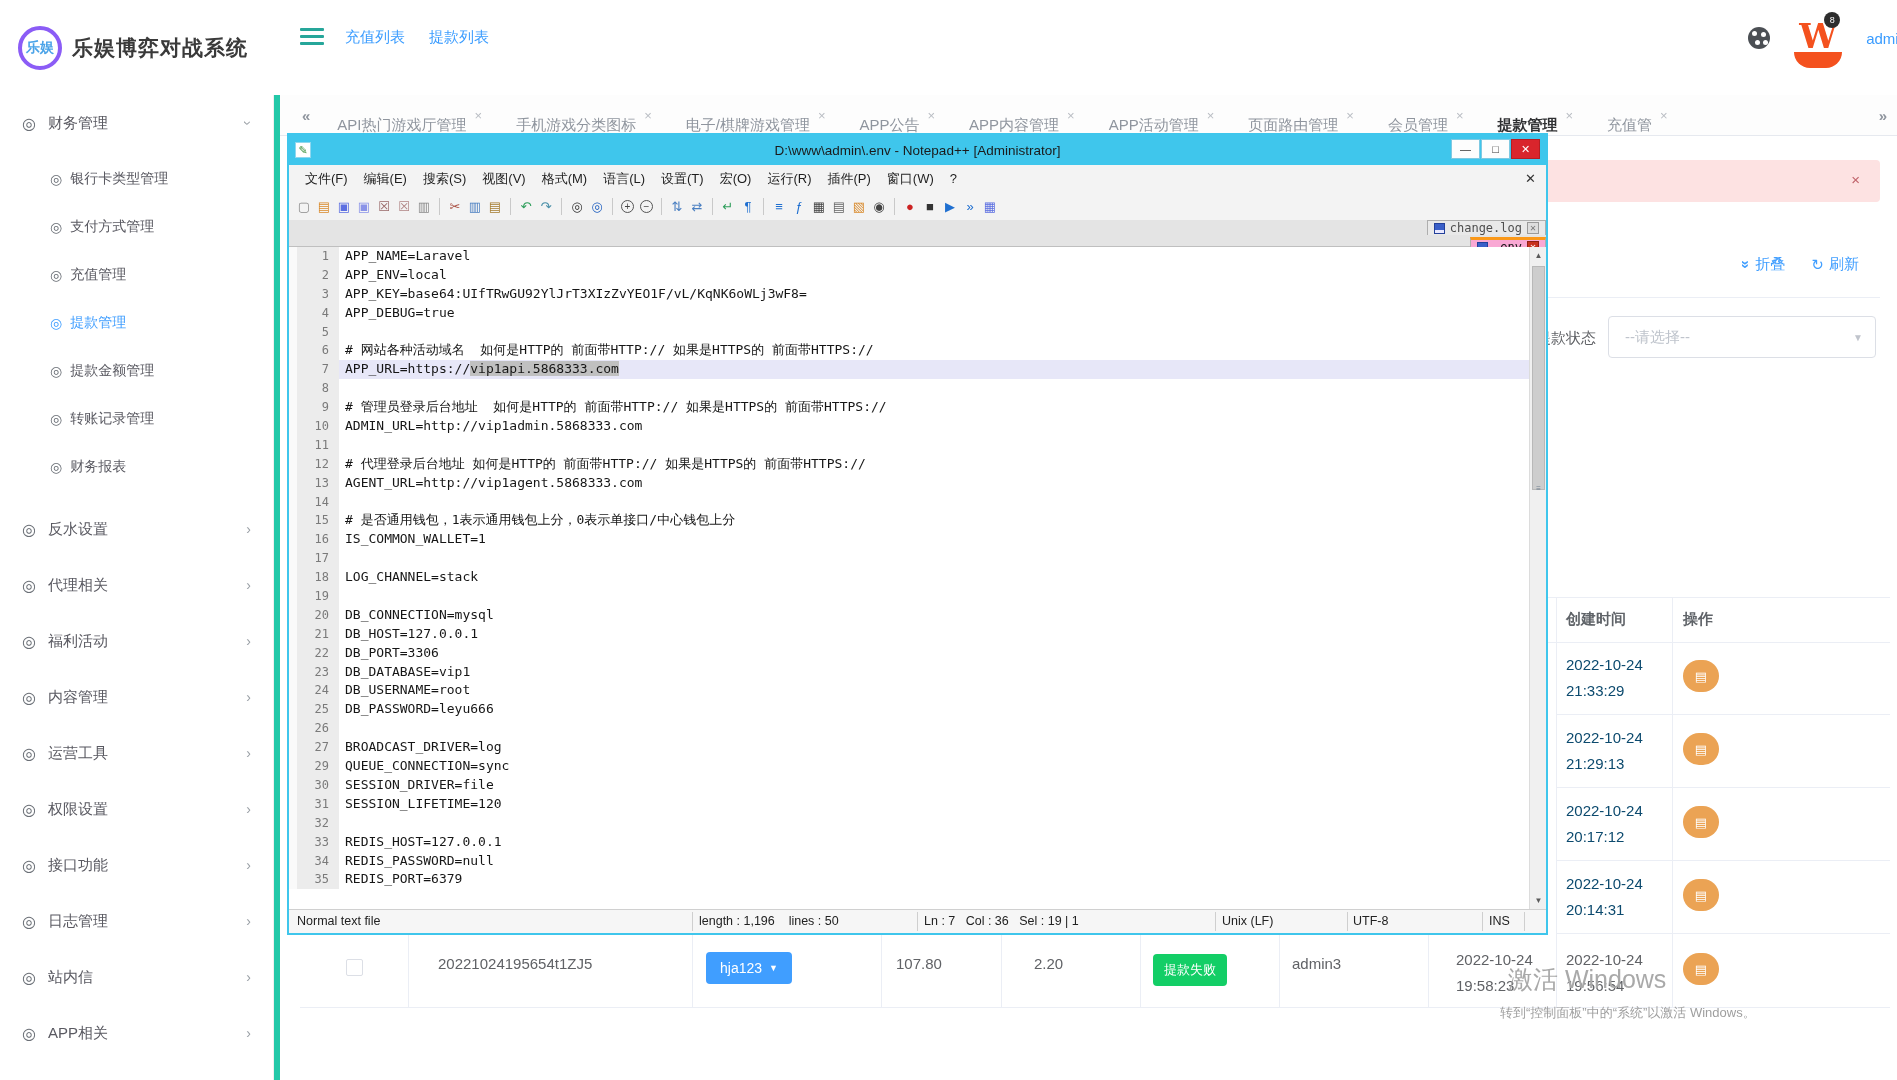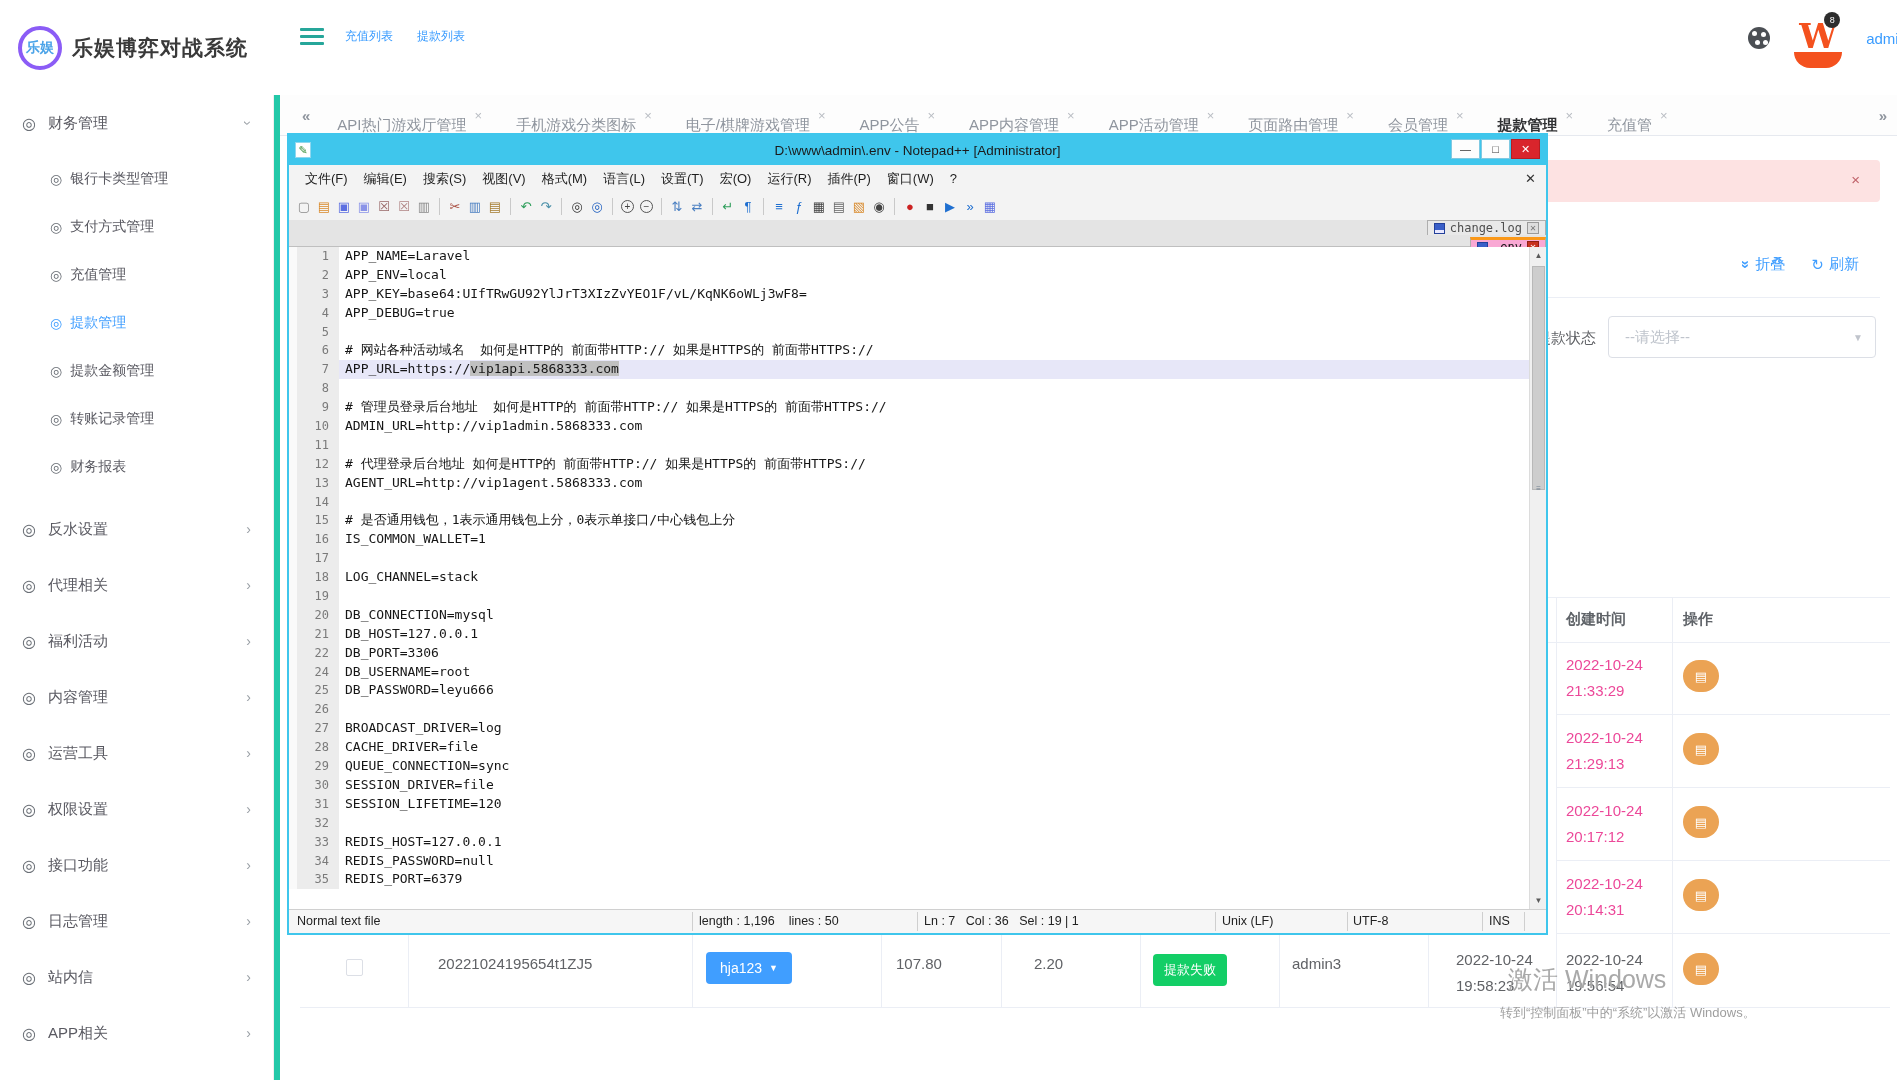"充值列表" .top-links span { font-size: 12px -> 15px }
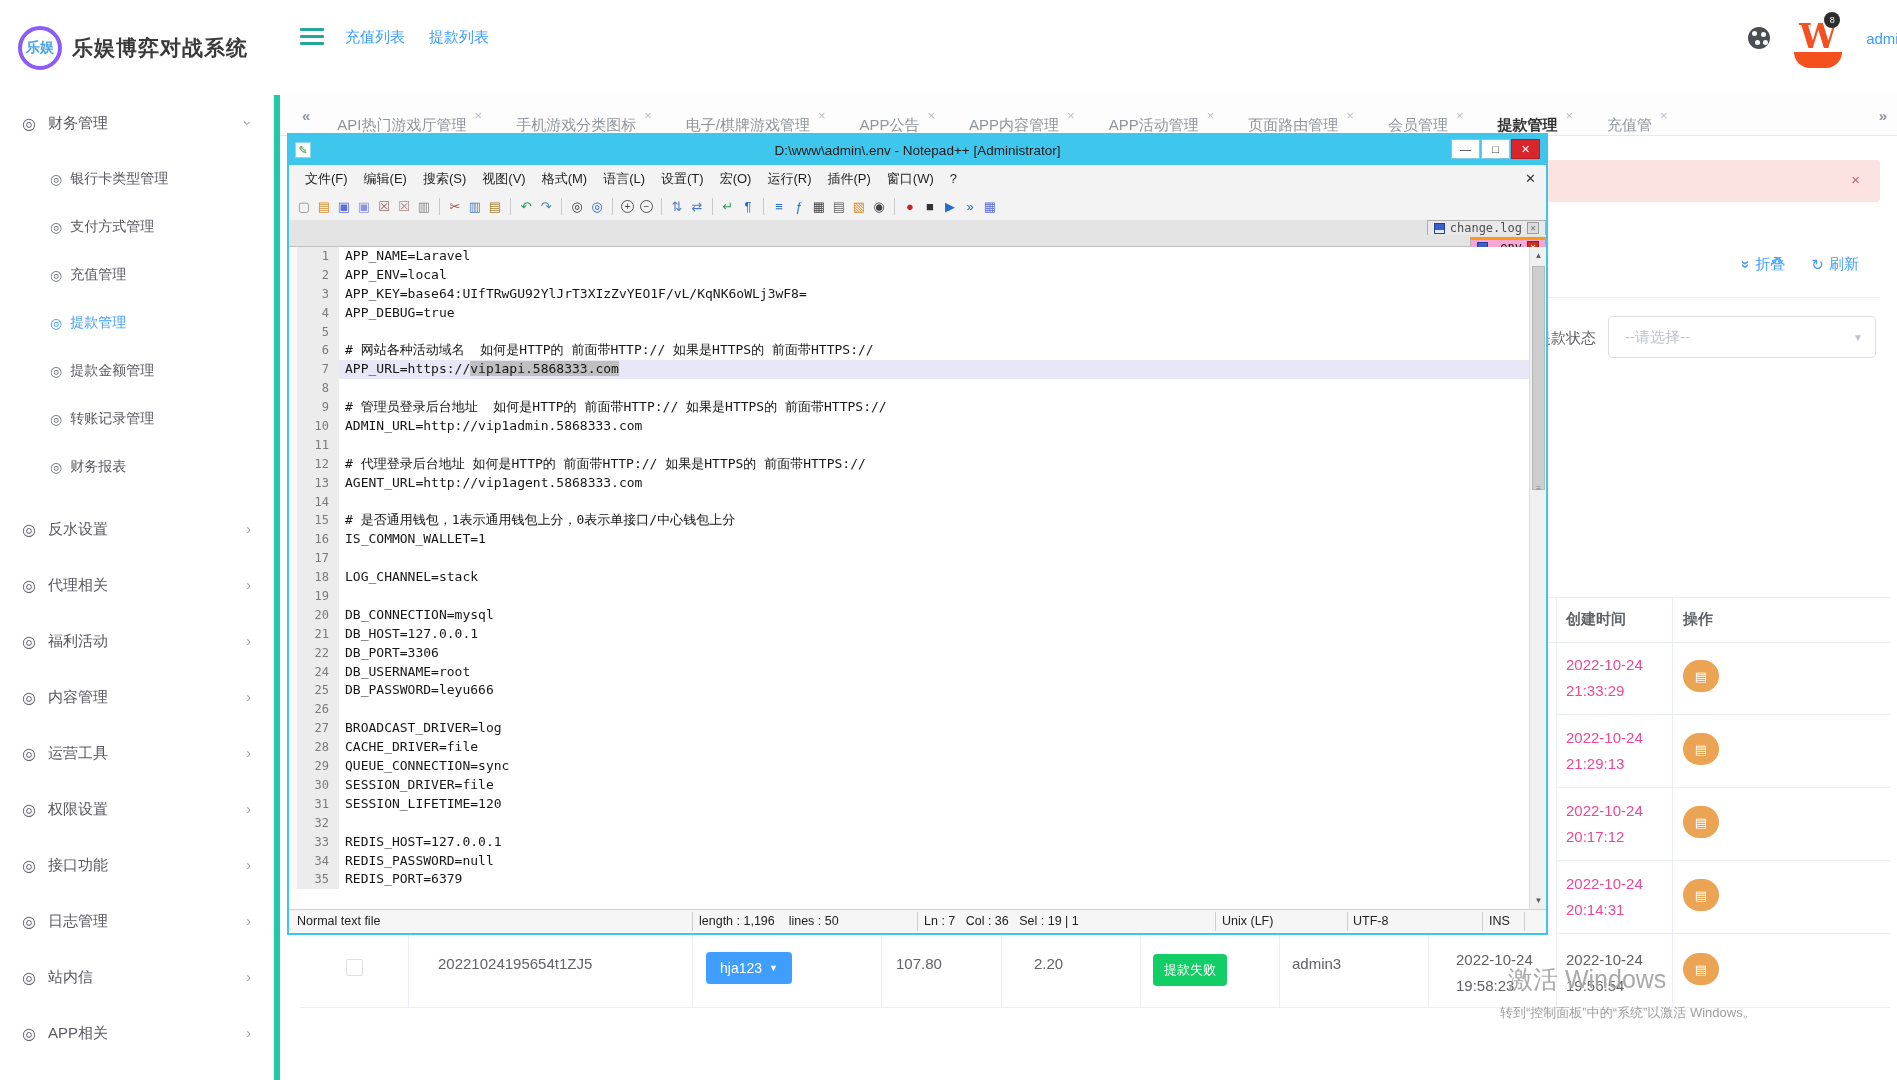"23" div.code-line { html: none -> <div> <span>23</span> <span>DB_DATABASE=vip1</span> </div> }
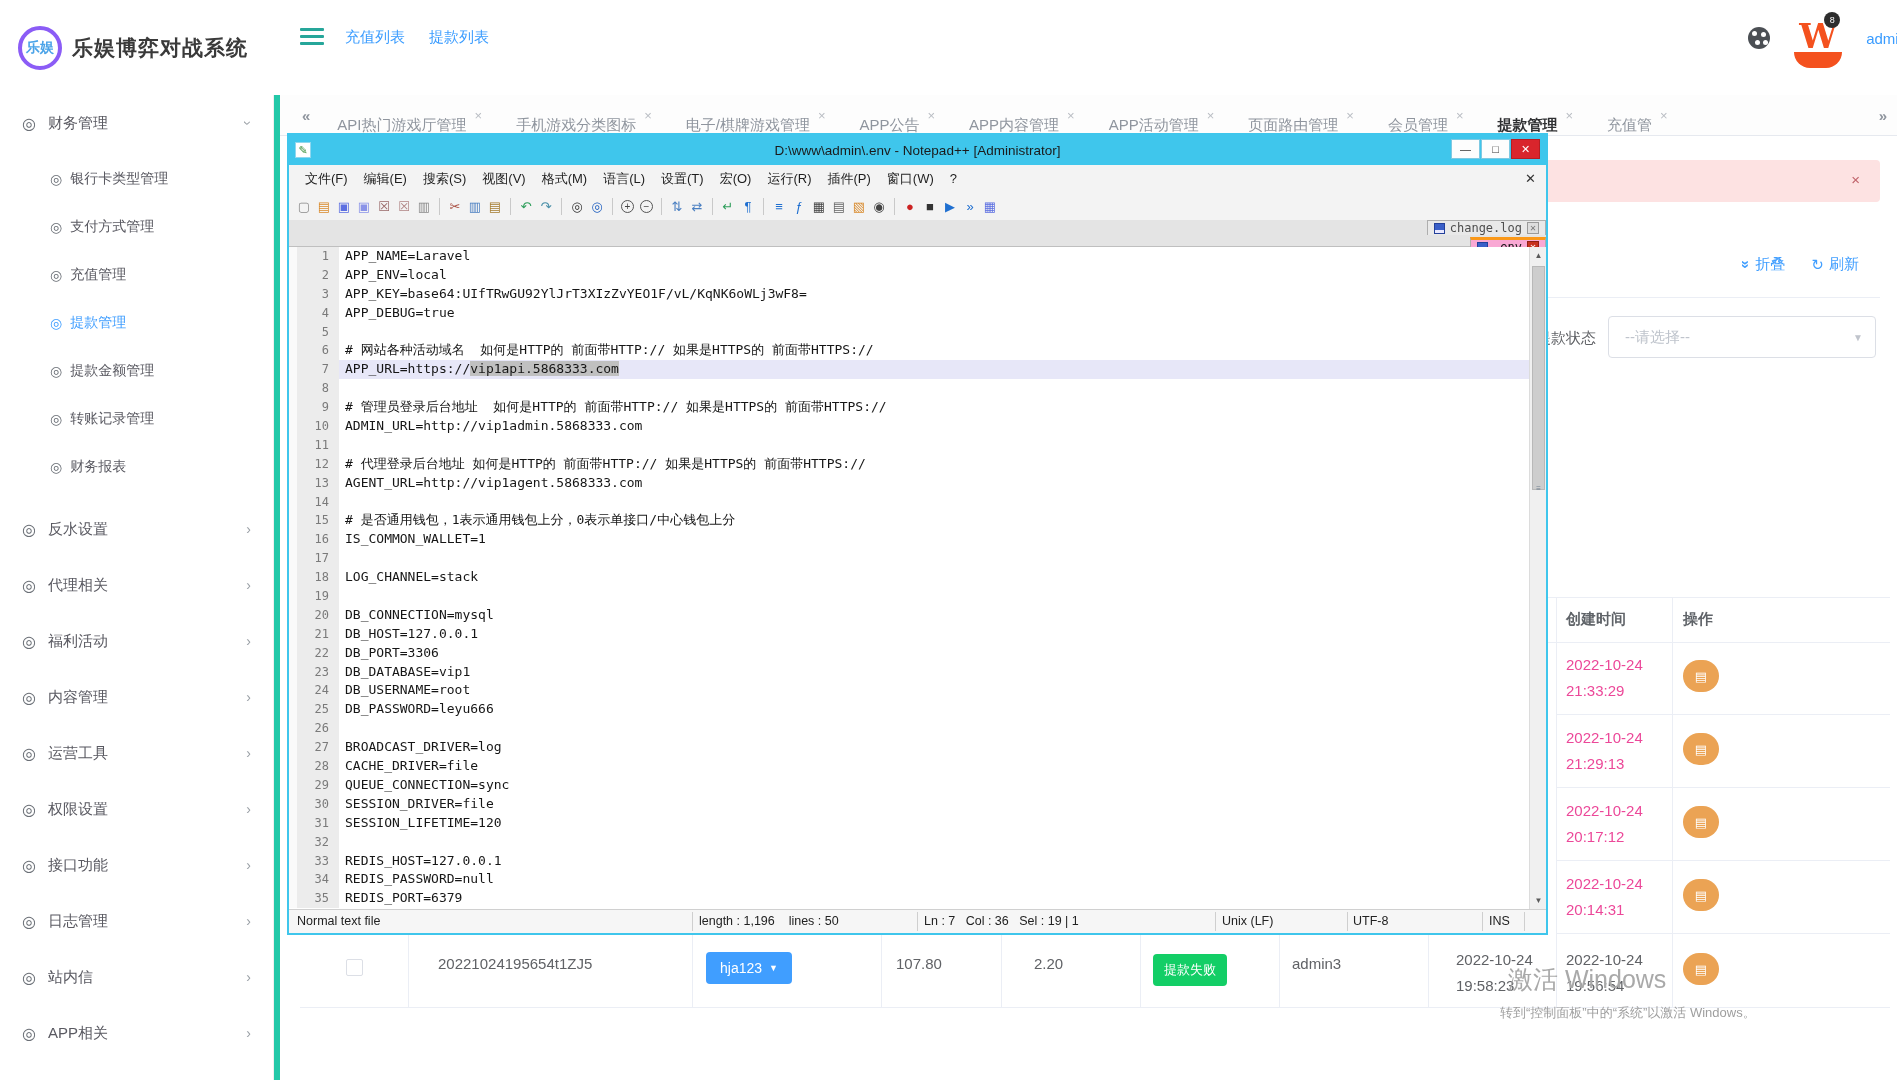"2022-10-24" .r-date { color: #ec4899 -> #0c4a6e }
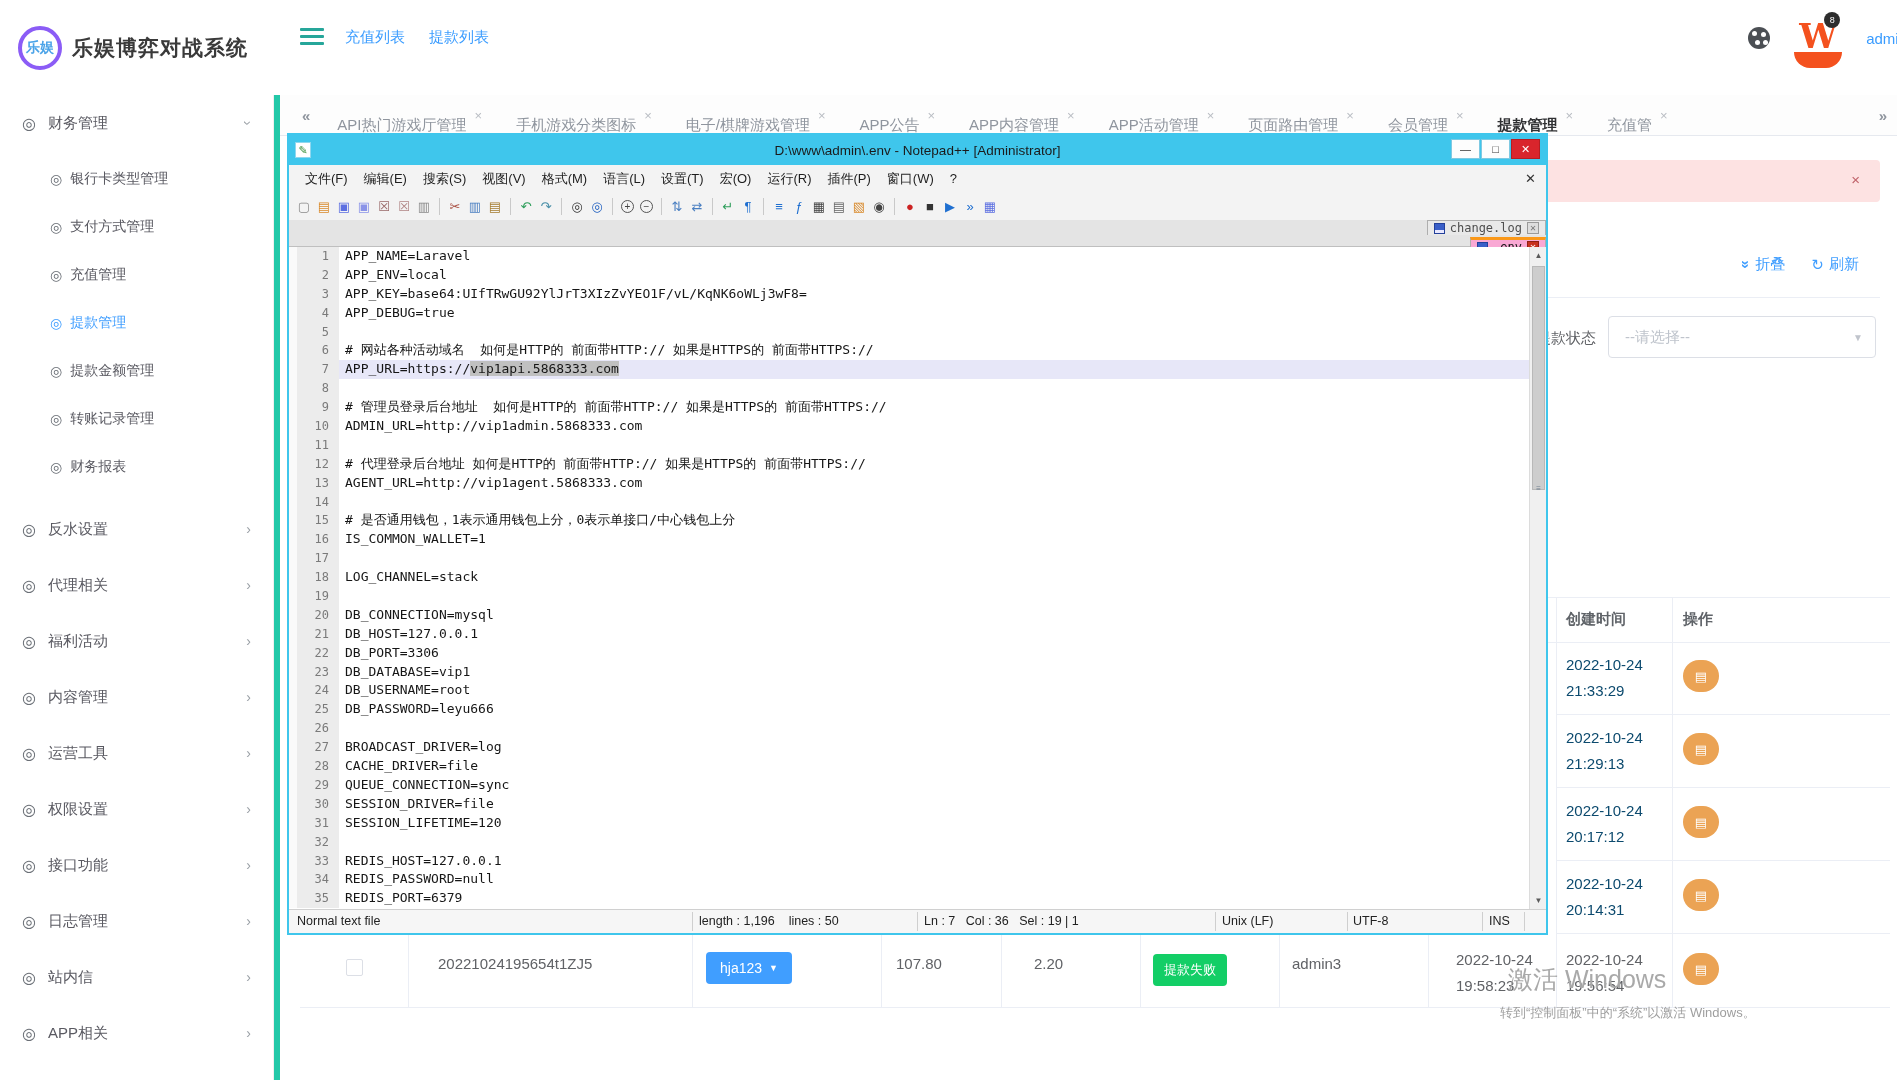"28" div.code-line { html: <div> <span>28</span> <span>CACHE_DRIVER=file</span> </div> -> none }
